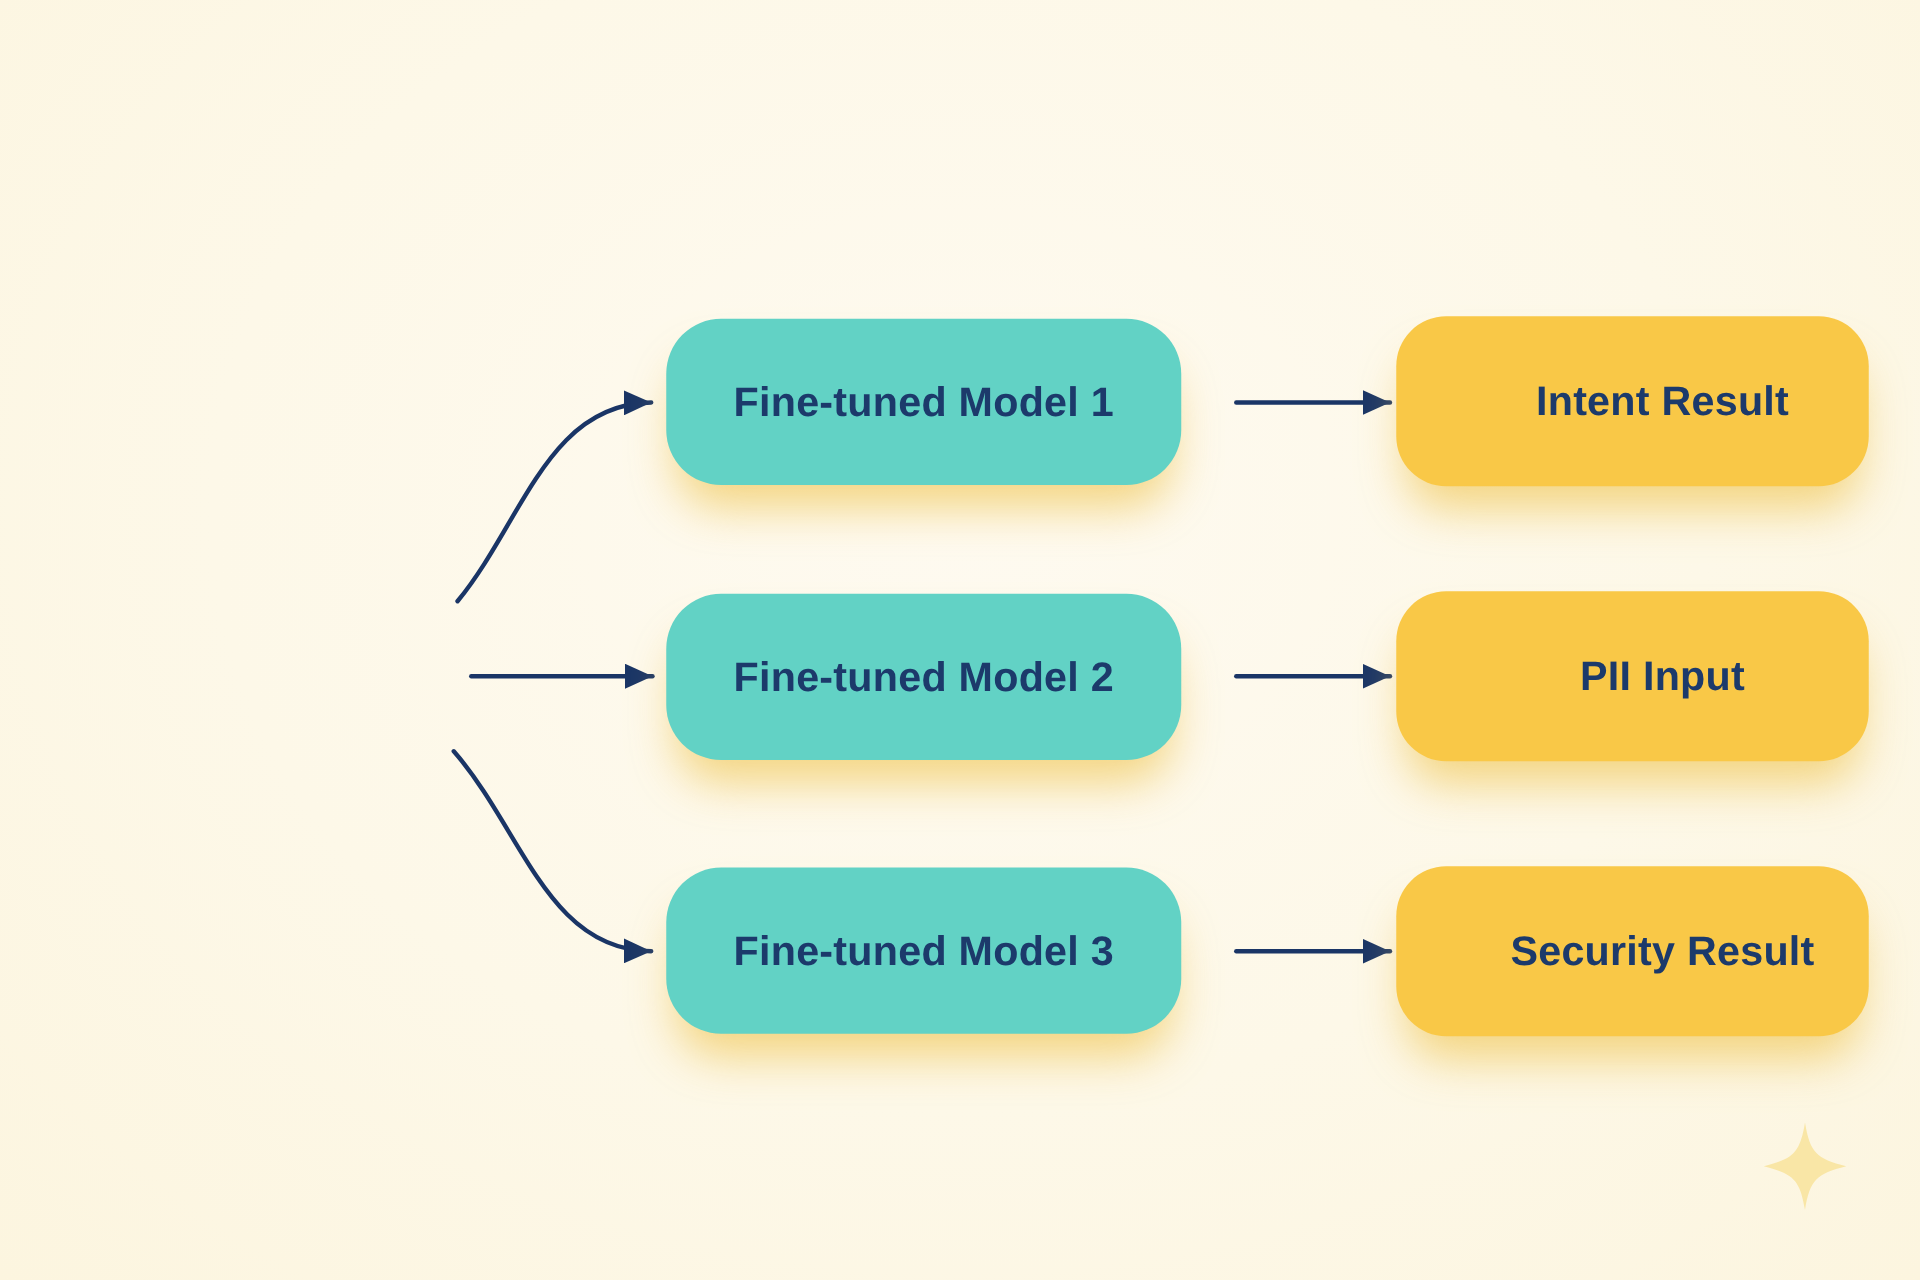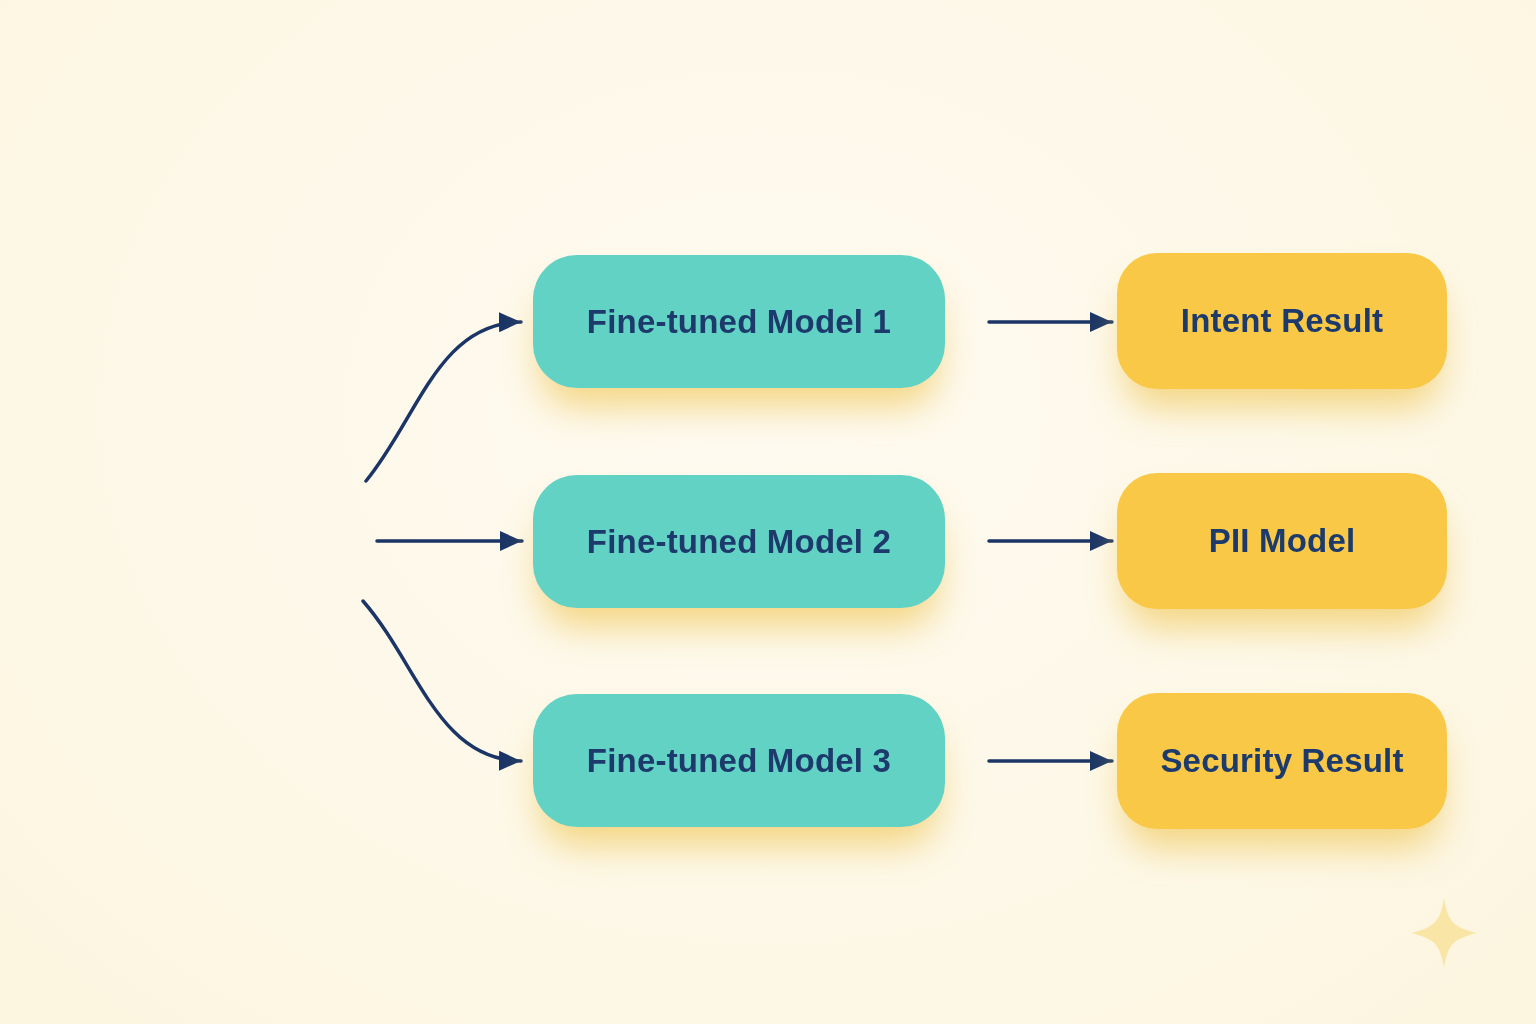"Intent Result" .node-result { padding-left: none -> 48px }
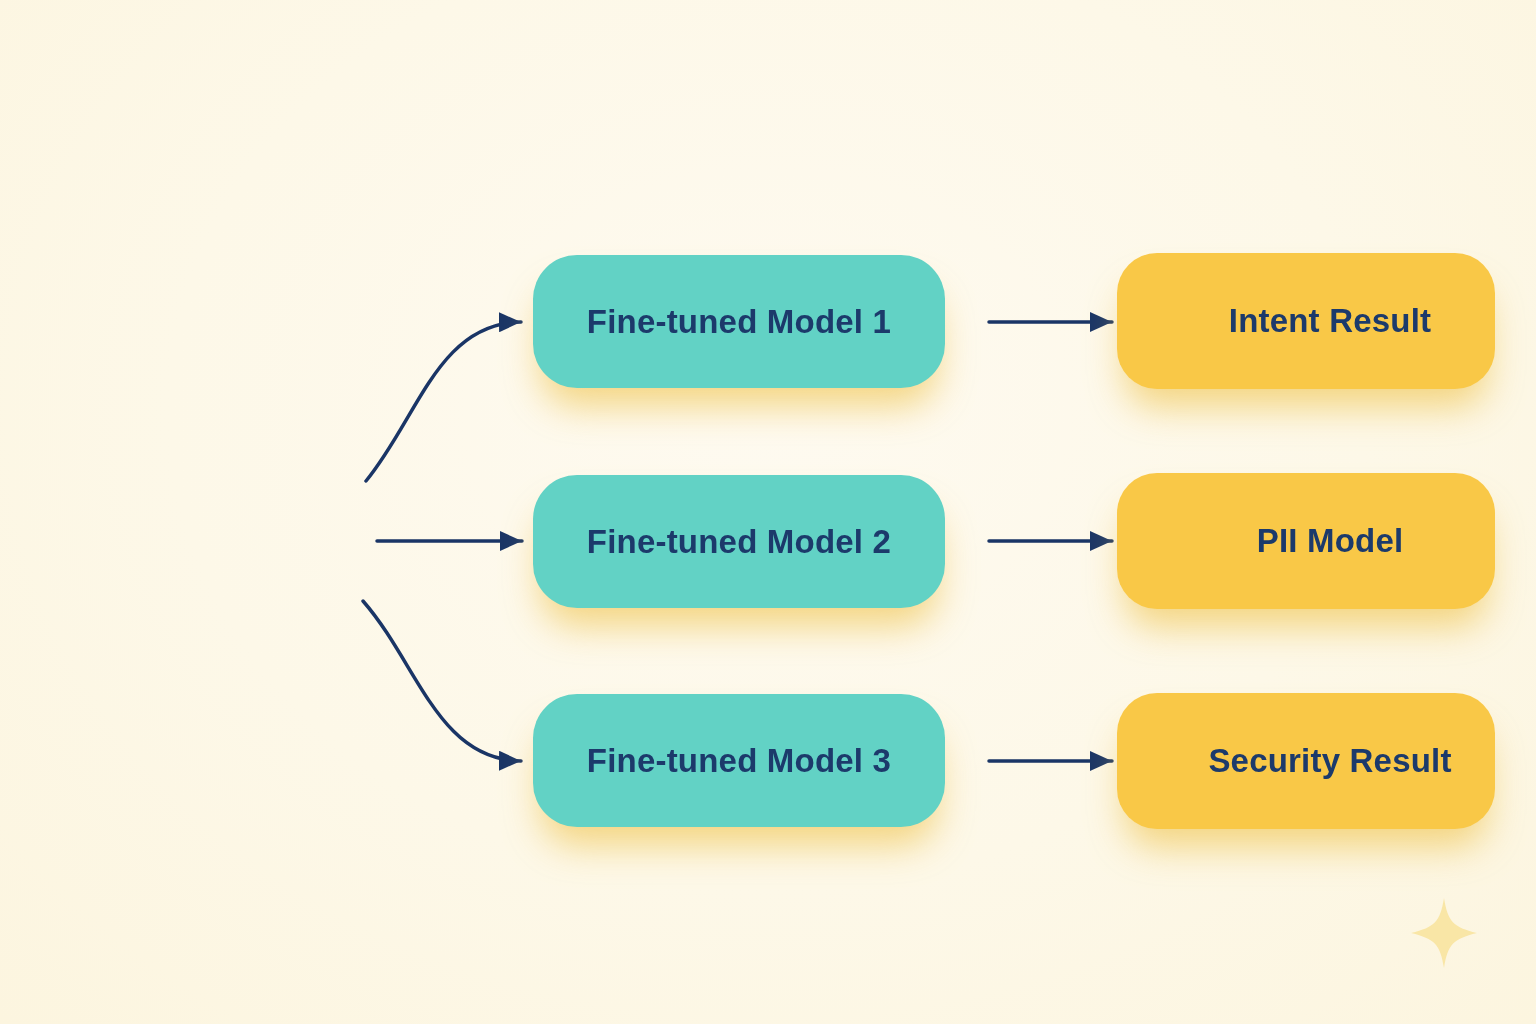"PII Model" span { text: Model -> Input }
